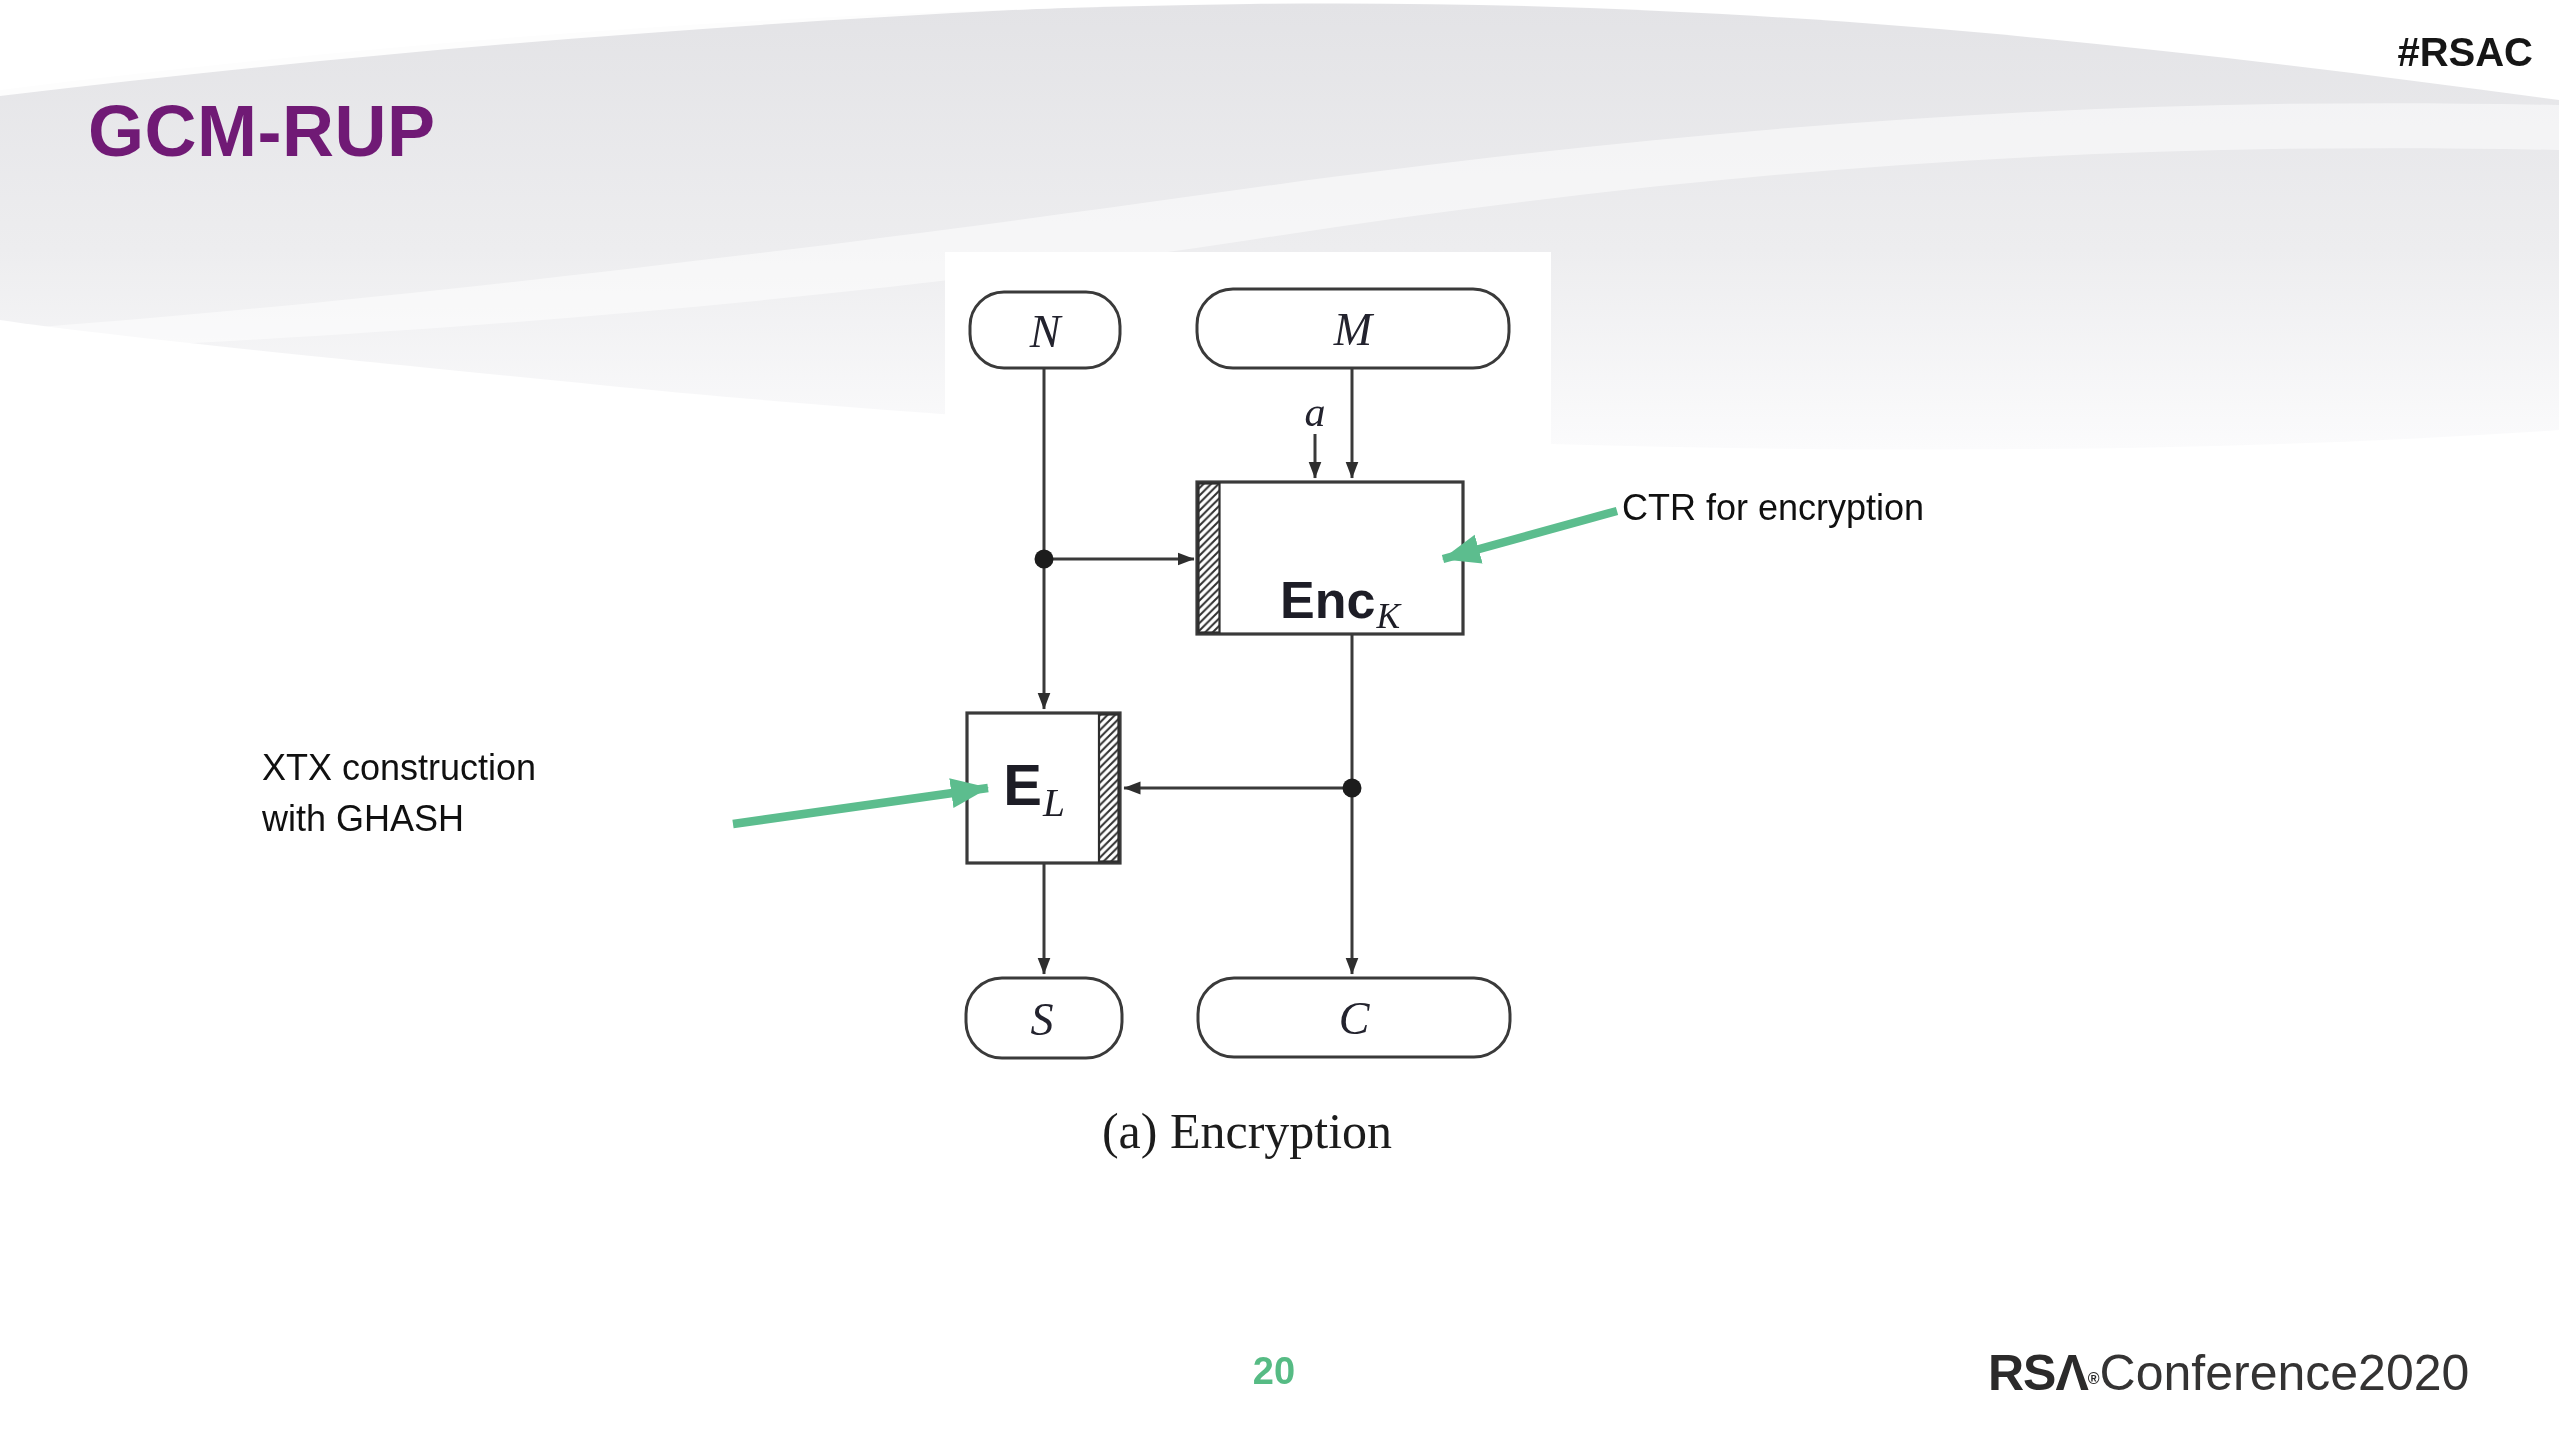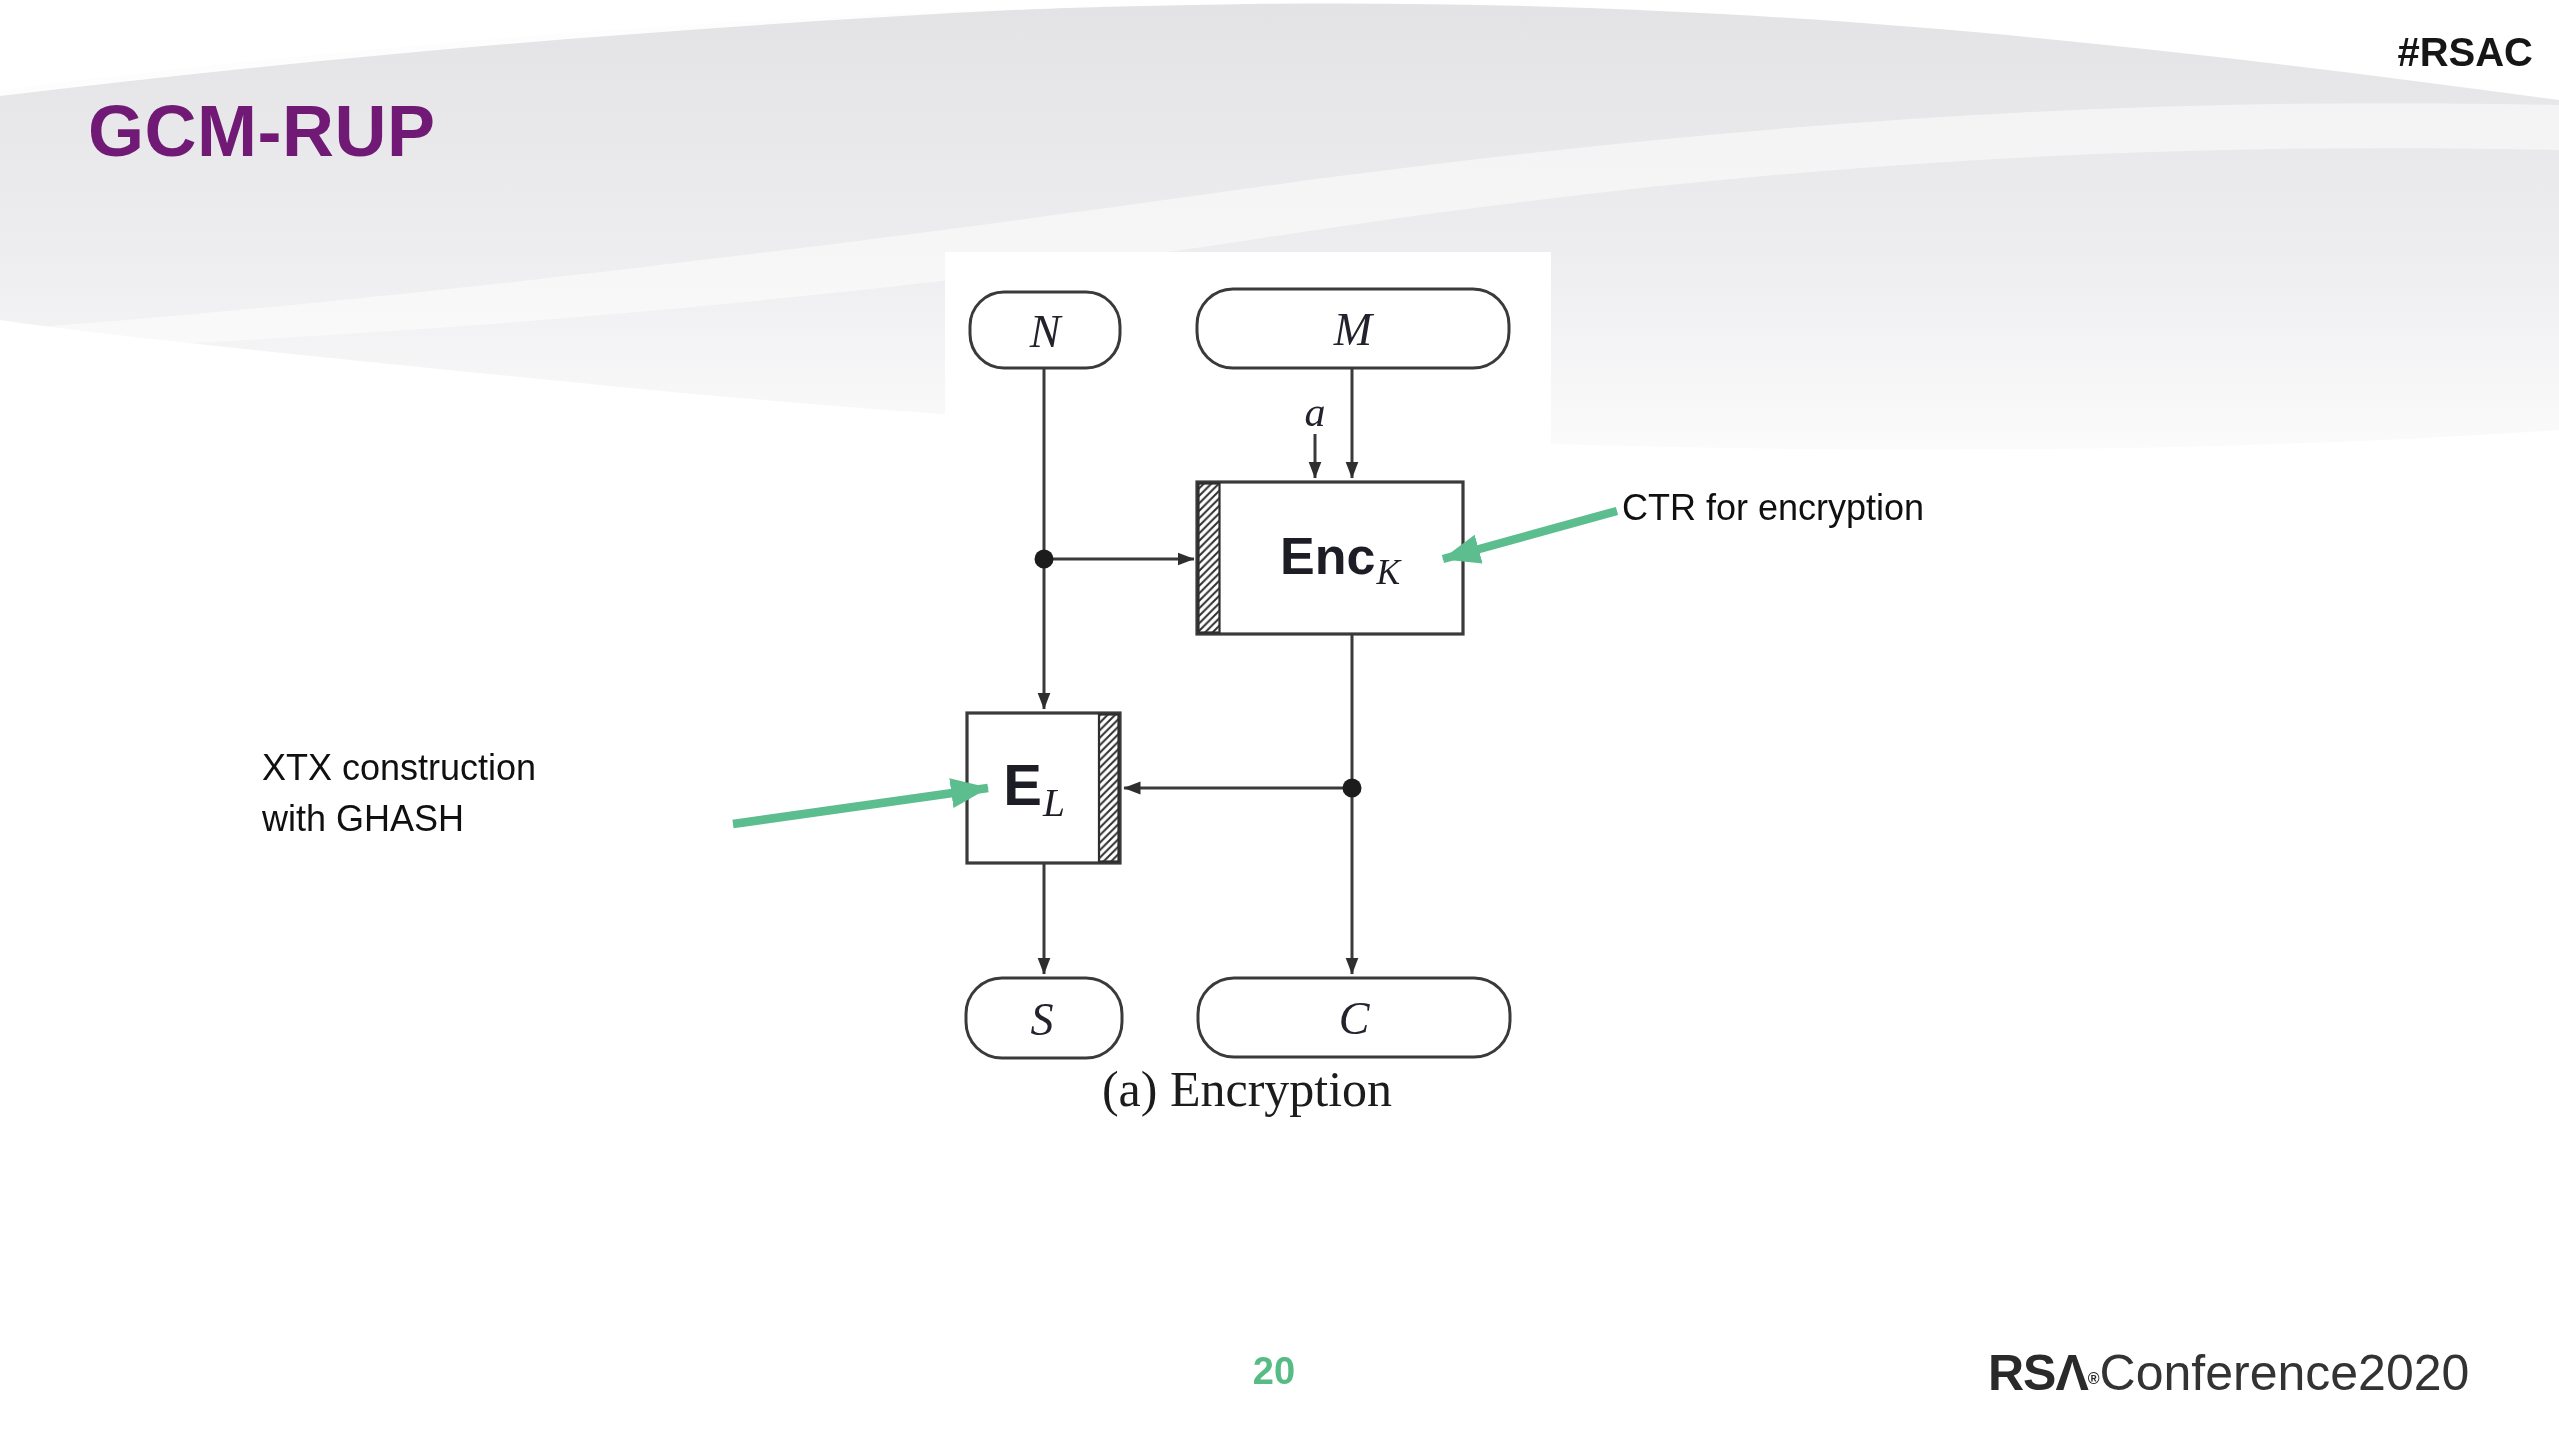"EncK" .enc-label { margin-top: none -> 44px }
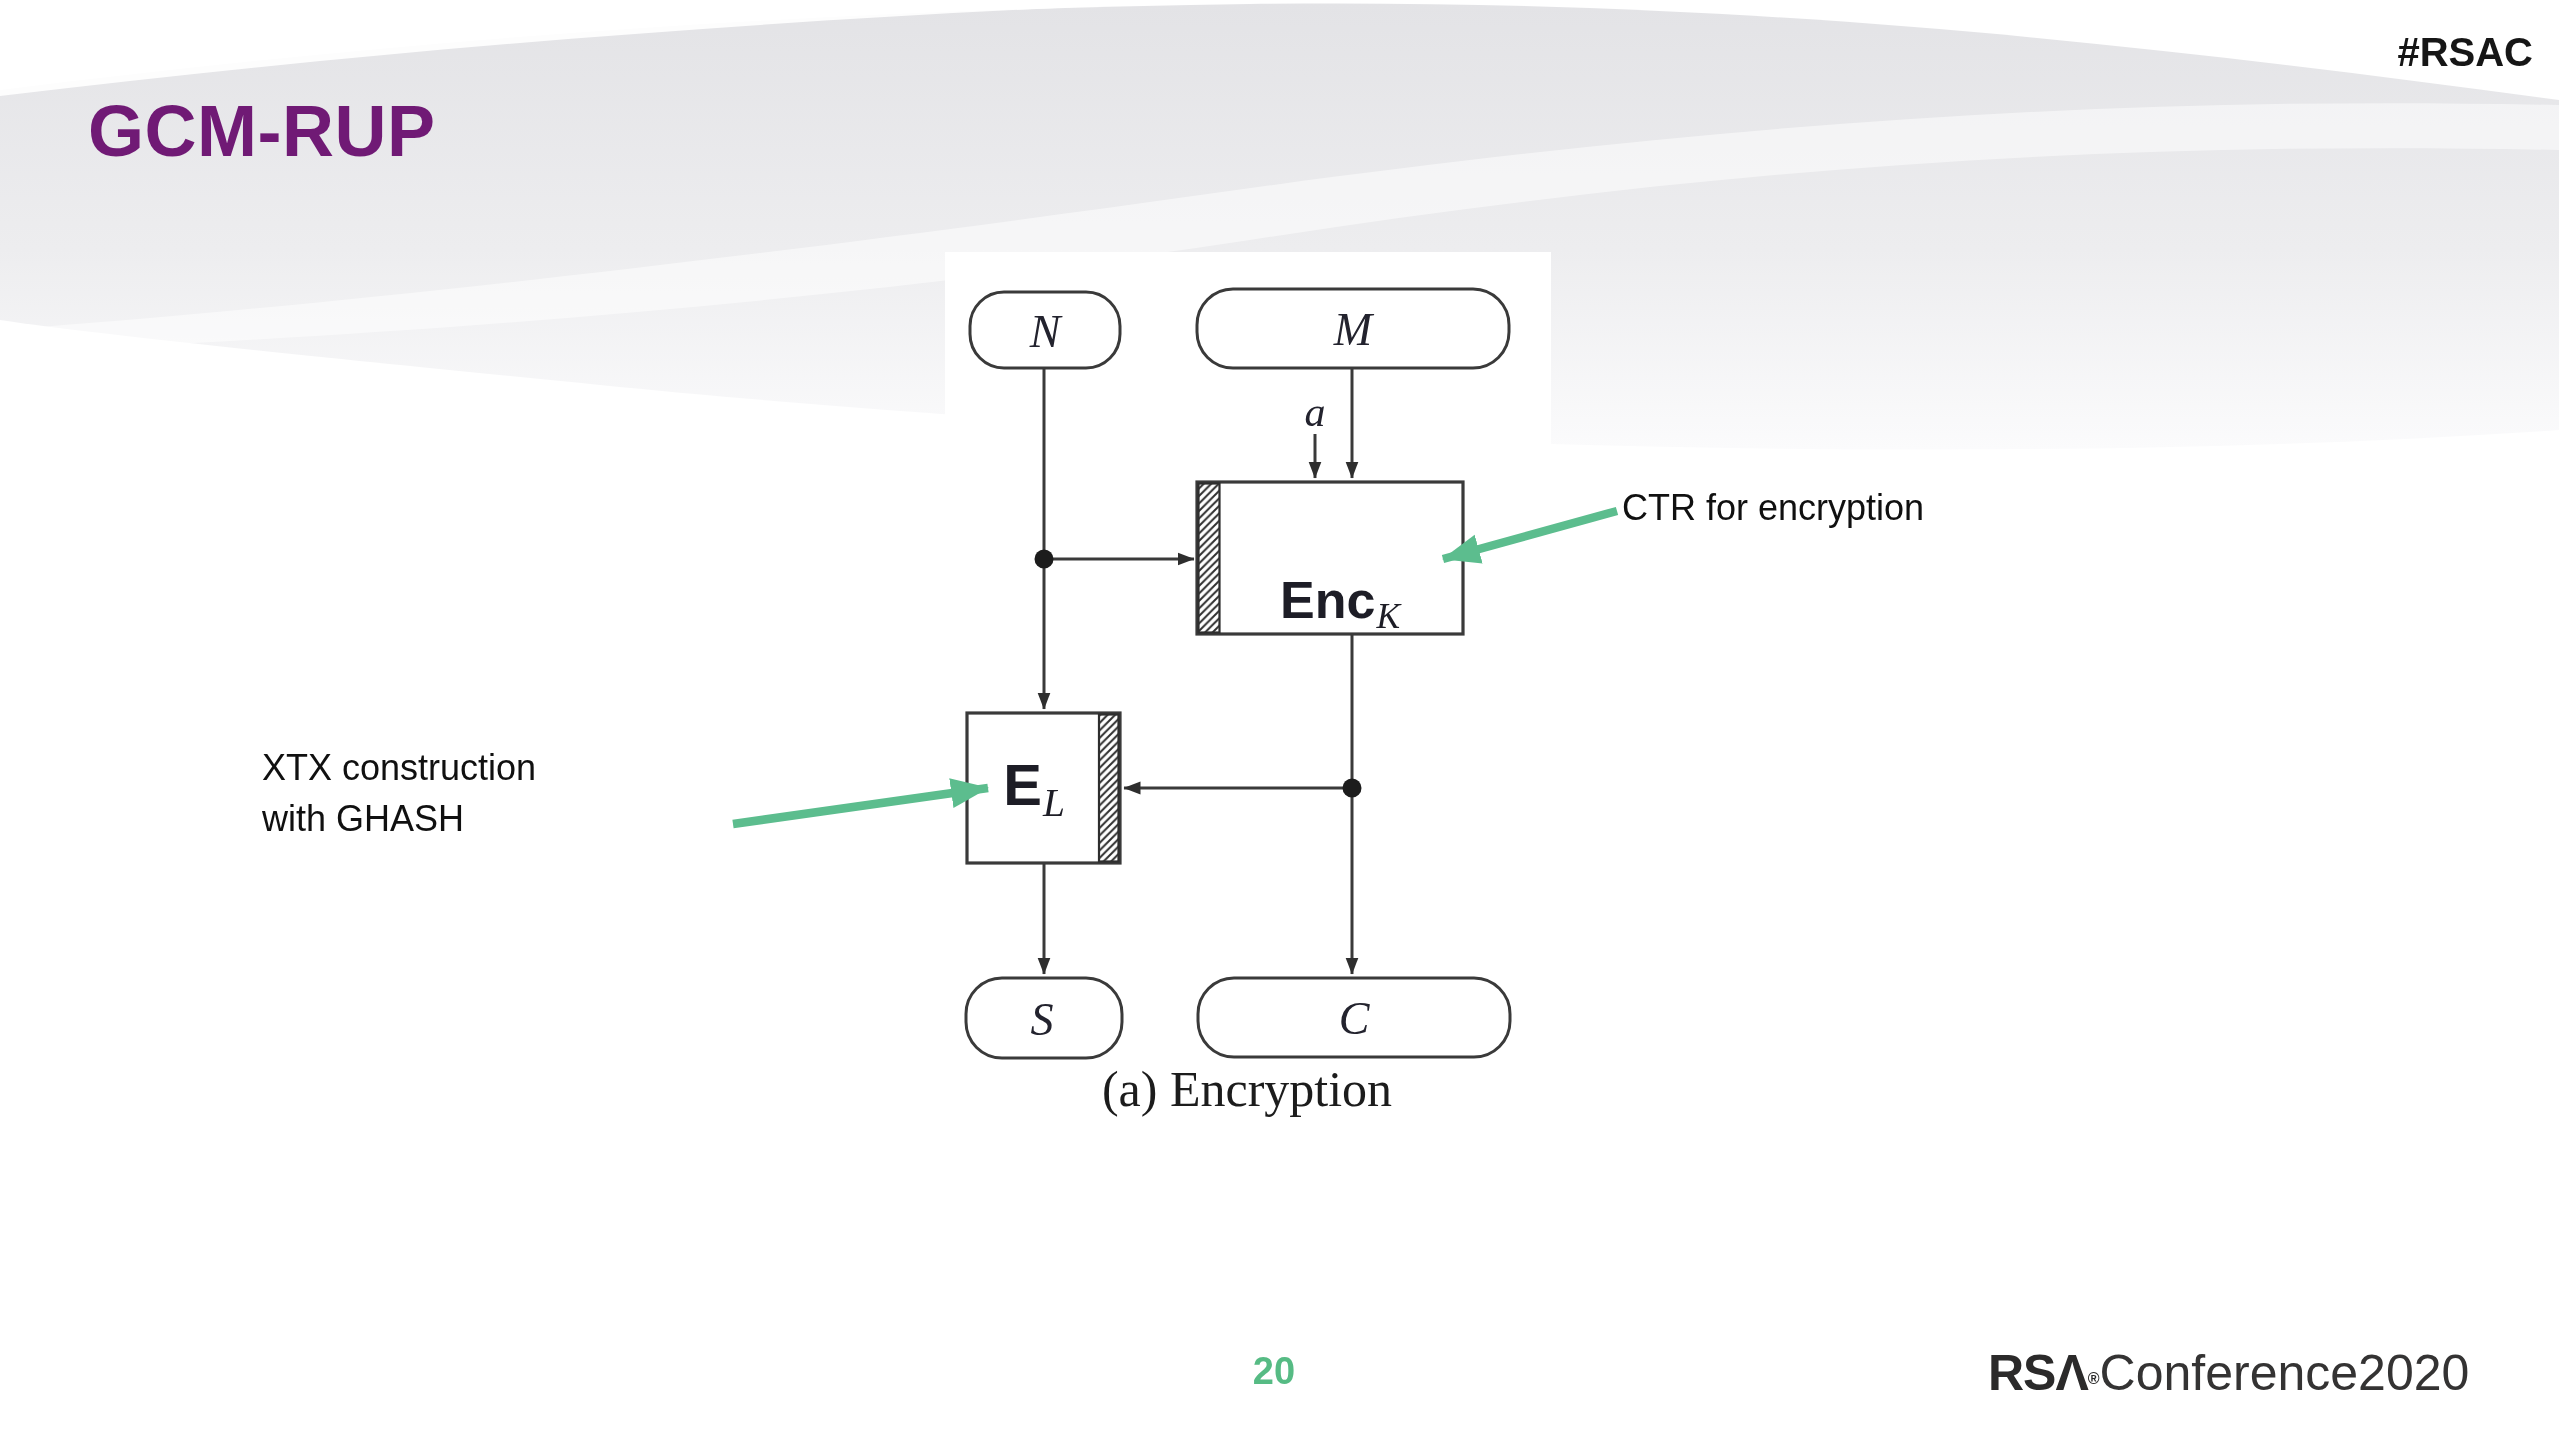"(a) Encryption" div.abs { top: 1060px -> 1102px }
